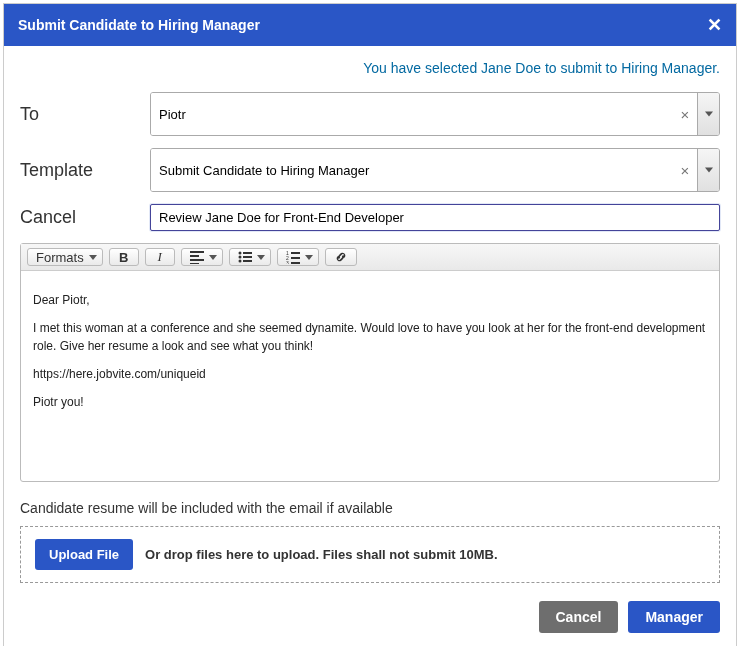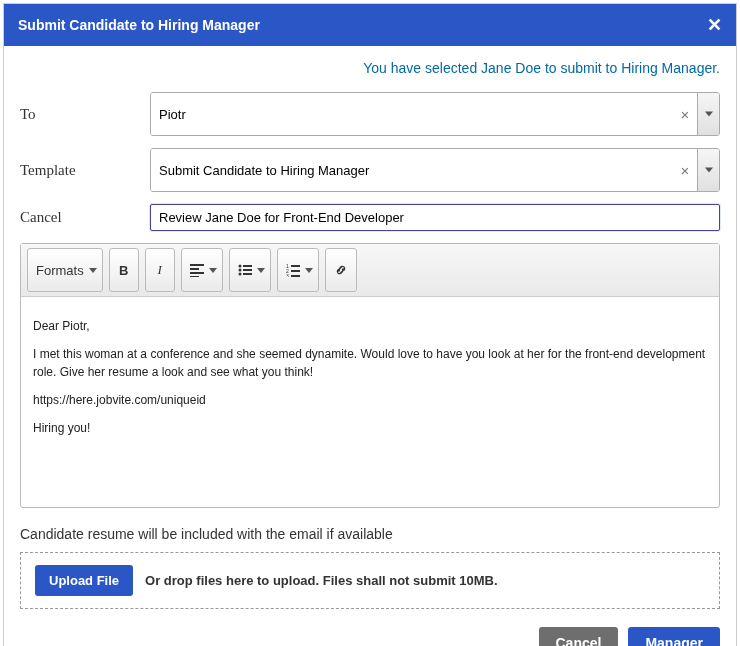"To" .row-label { font-family: Liberation Serif, serif -> none; font-size: 15px -> 18px }
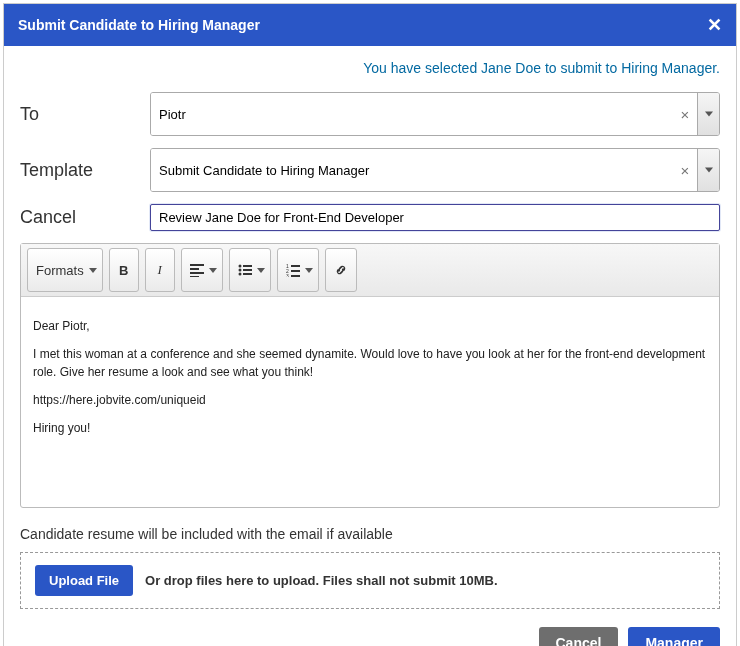"Formats" .tbtn { height: 44px -> 18px }
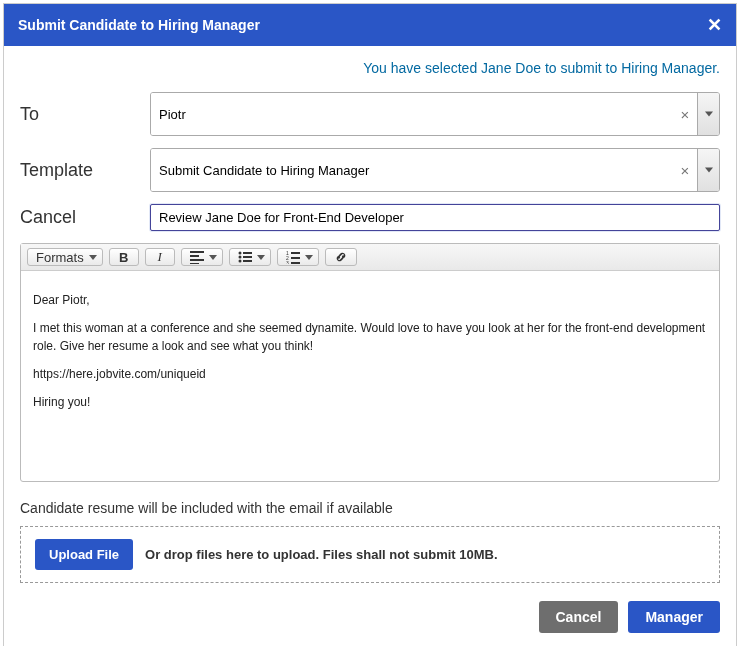"Hiring you!" p { text: Hiring -> Piotr }
